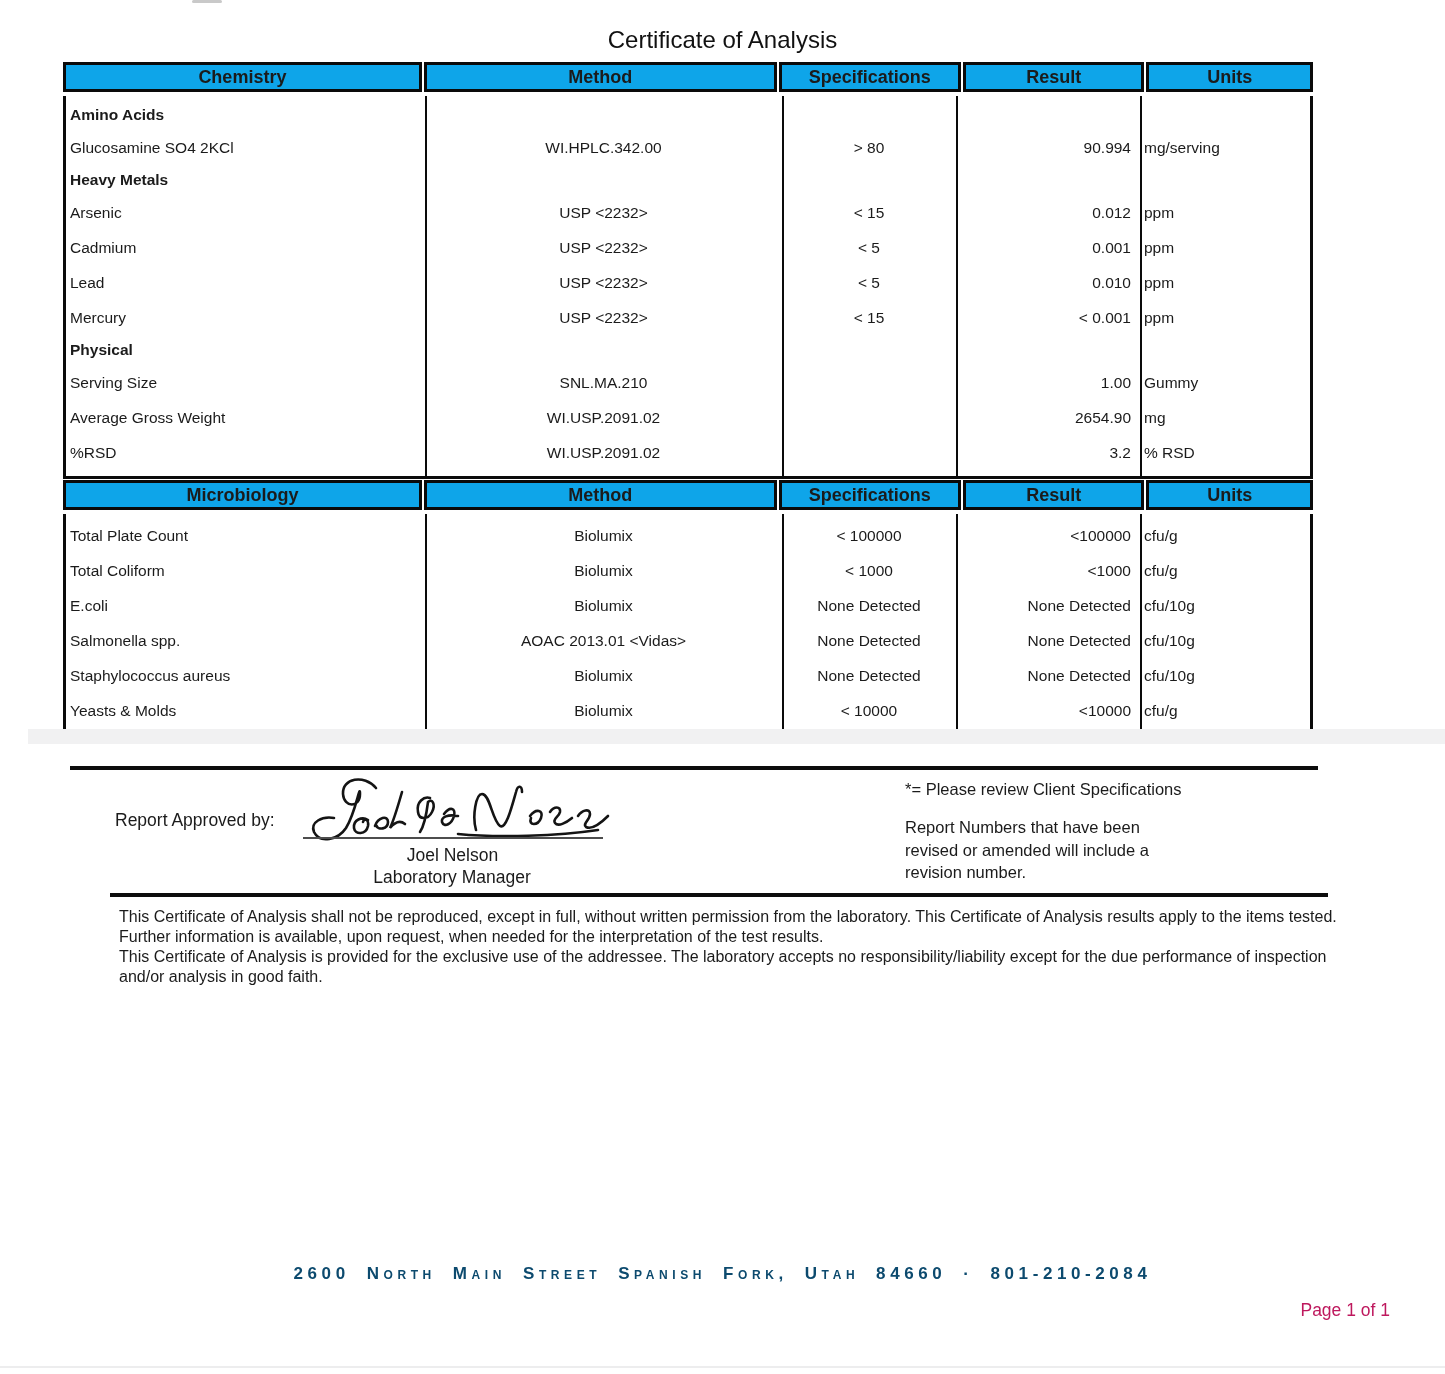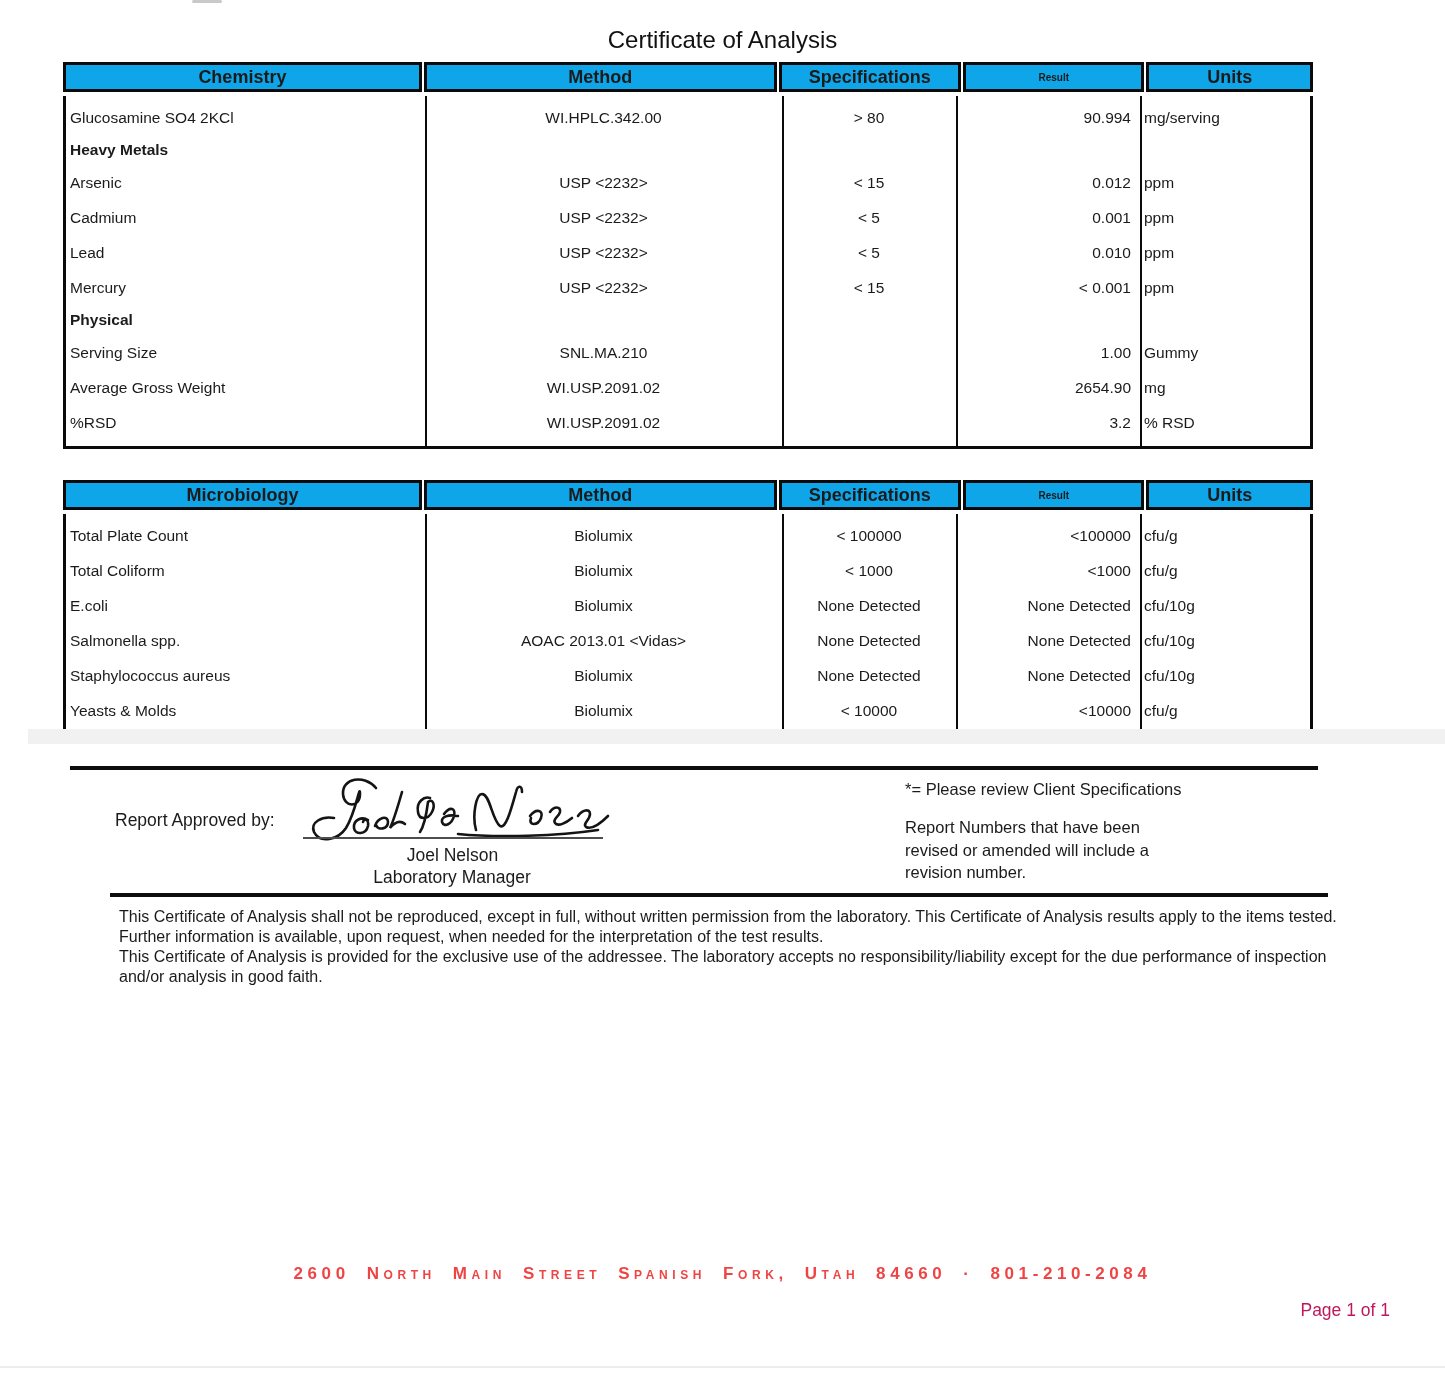"Result" .coa-table .hdr-cell.small-hdr { font-size: 10px -> 18px }
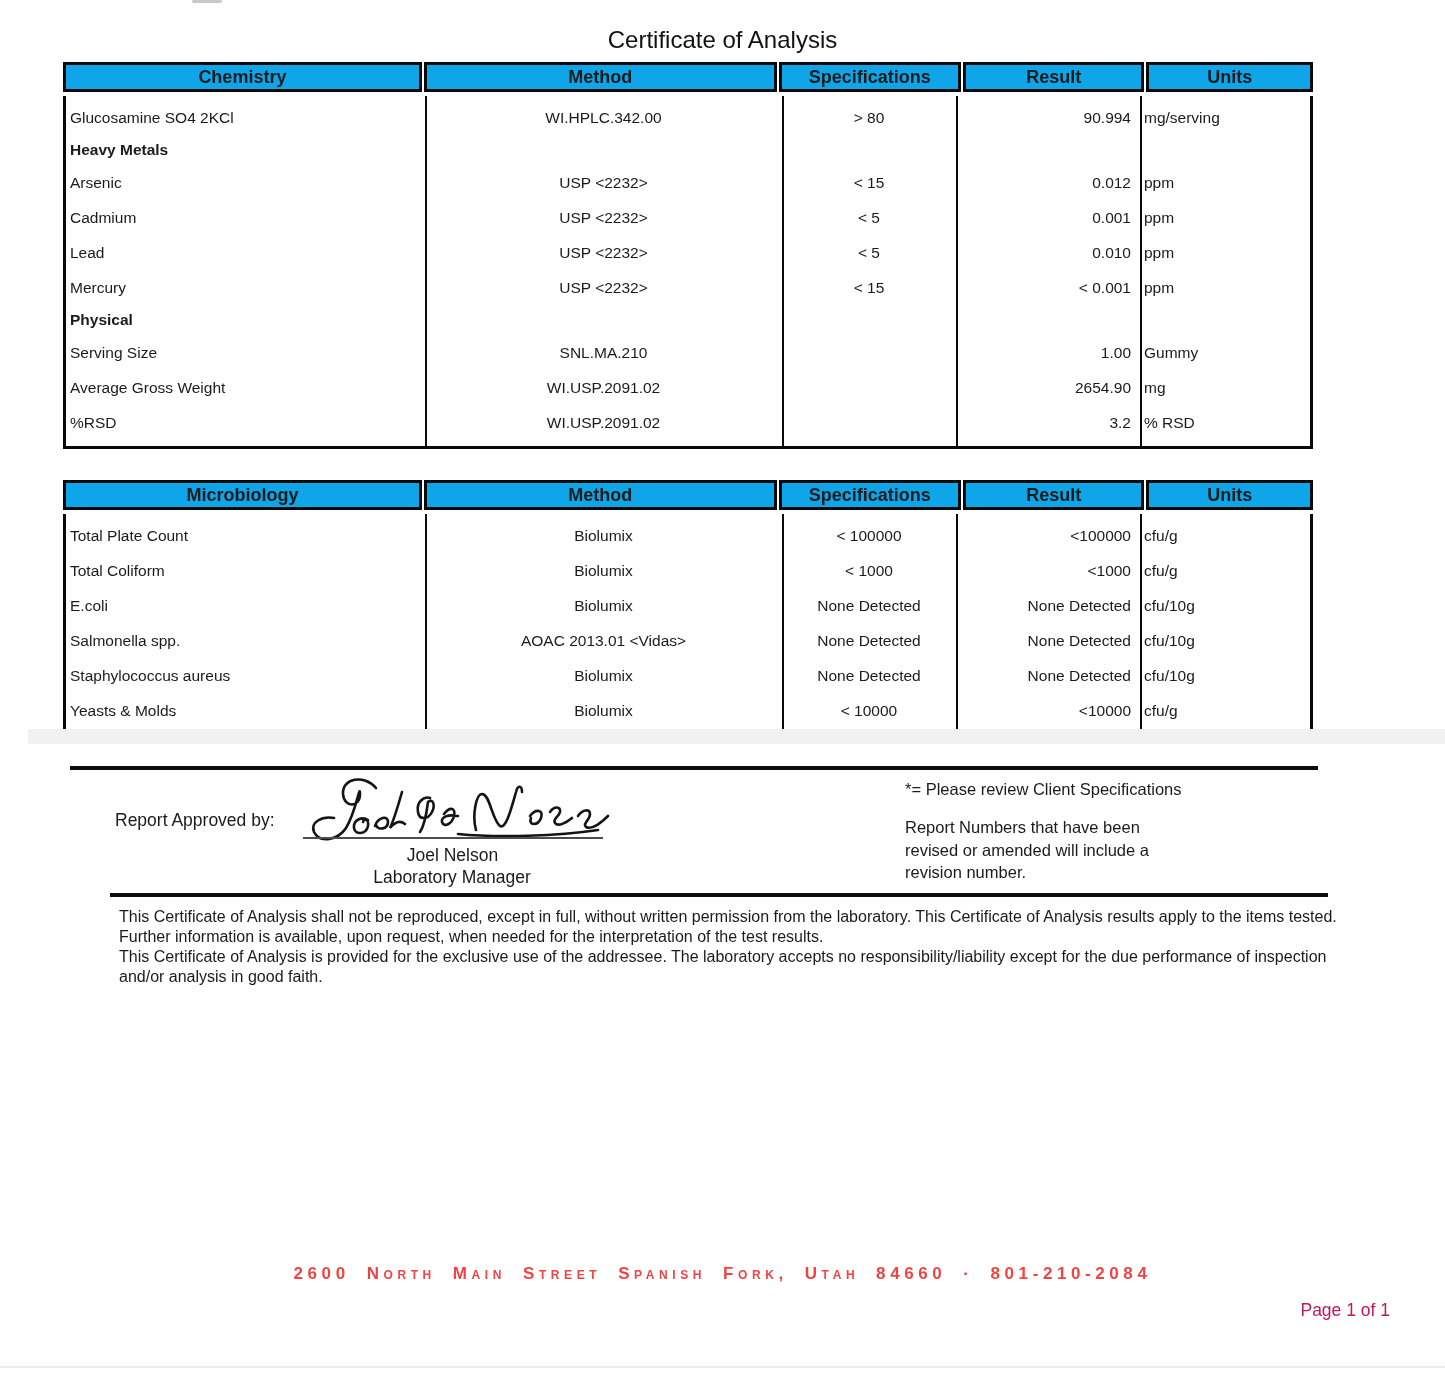"Amino Acids" div.t-row { html: none -> <div> <div>Amino Acids</div> </div> }
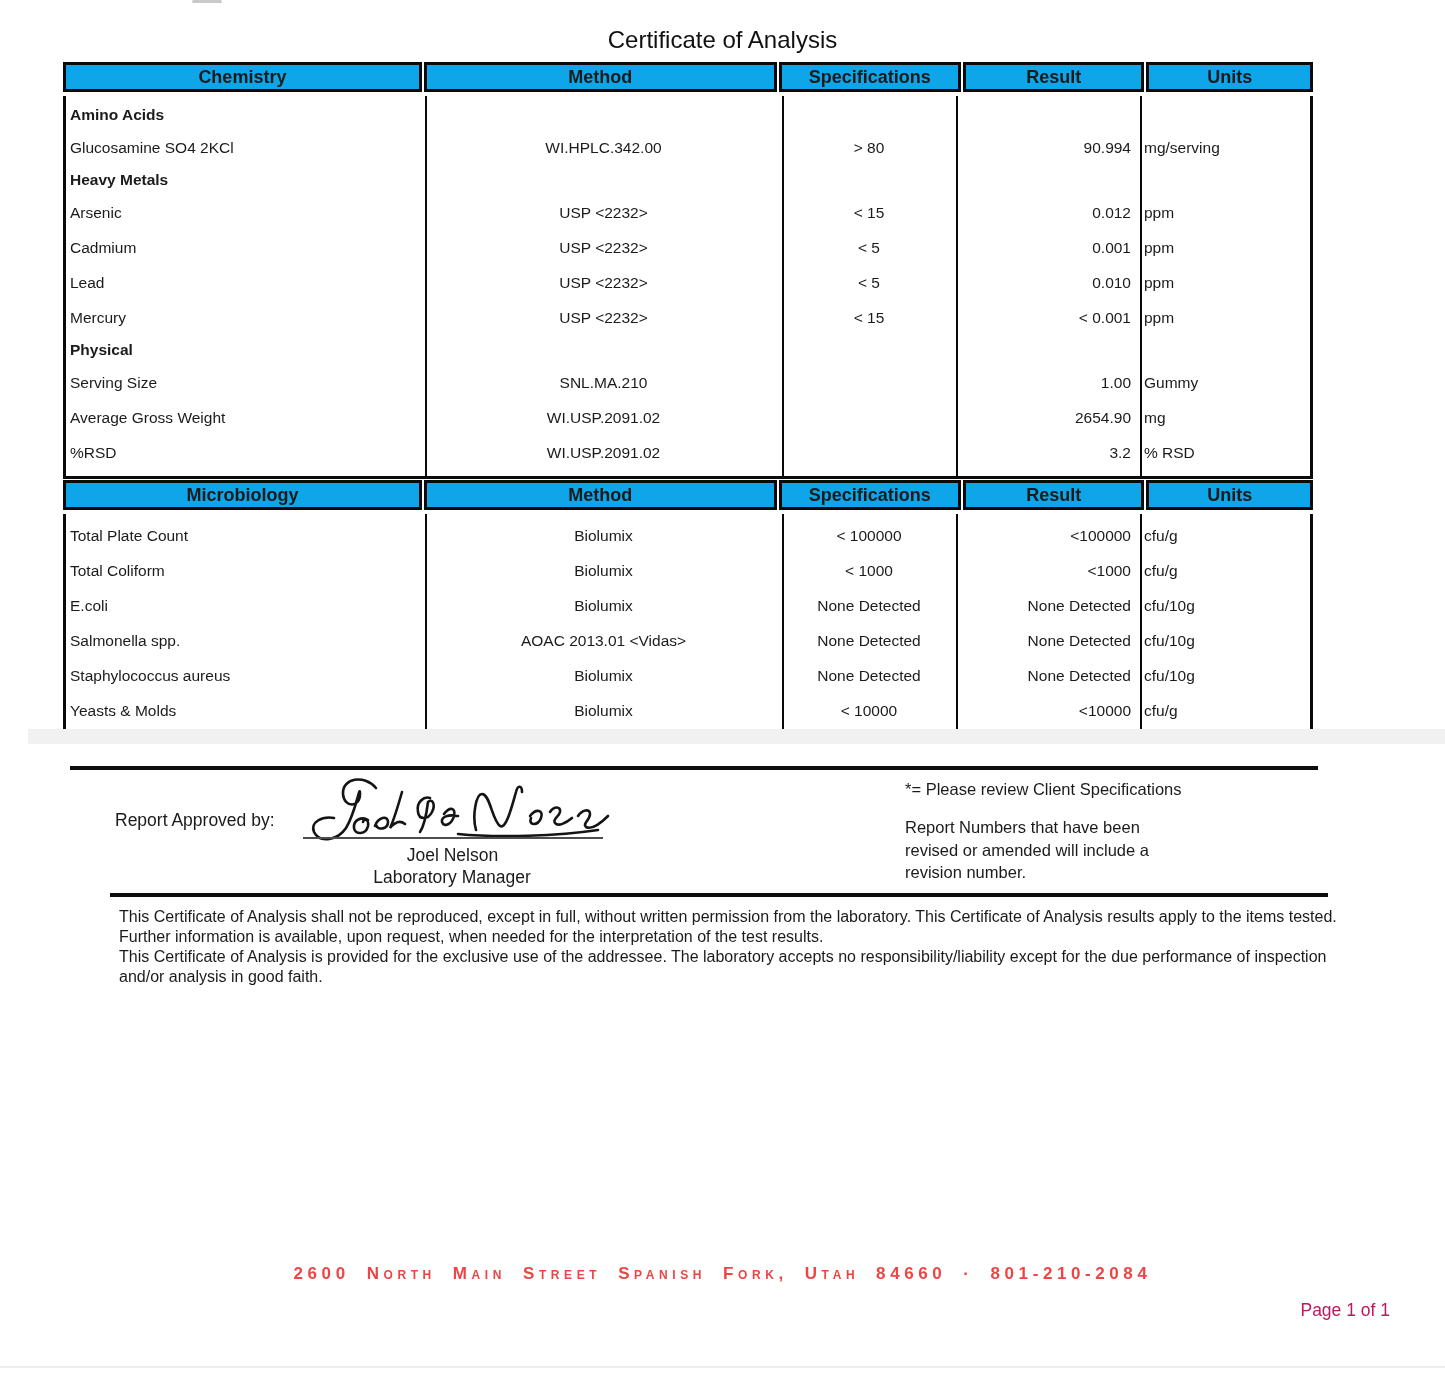"2600 North Main Street Spanish" div.footer-address { color: #ef4444 -> #0c4a6e }
